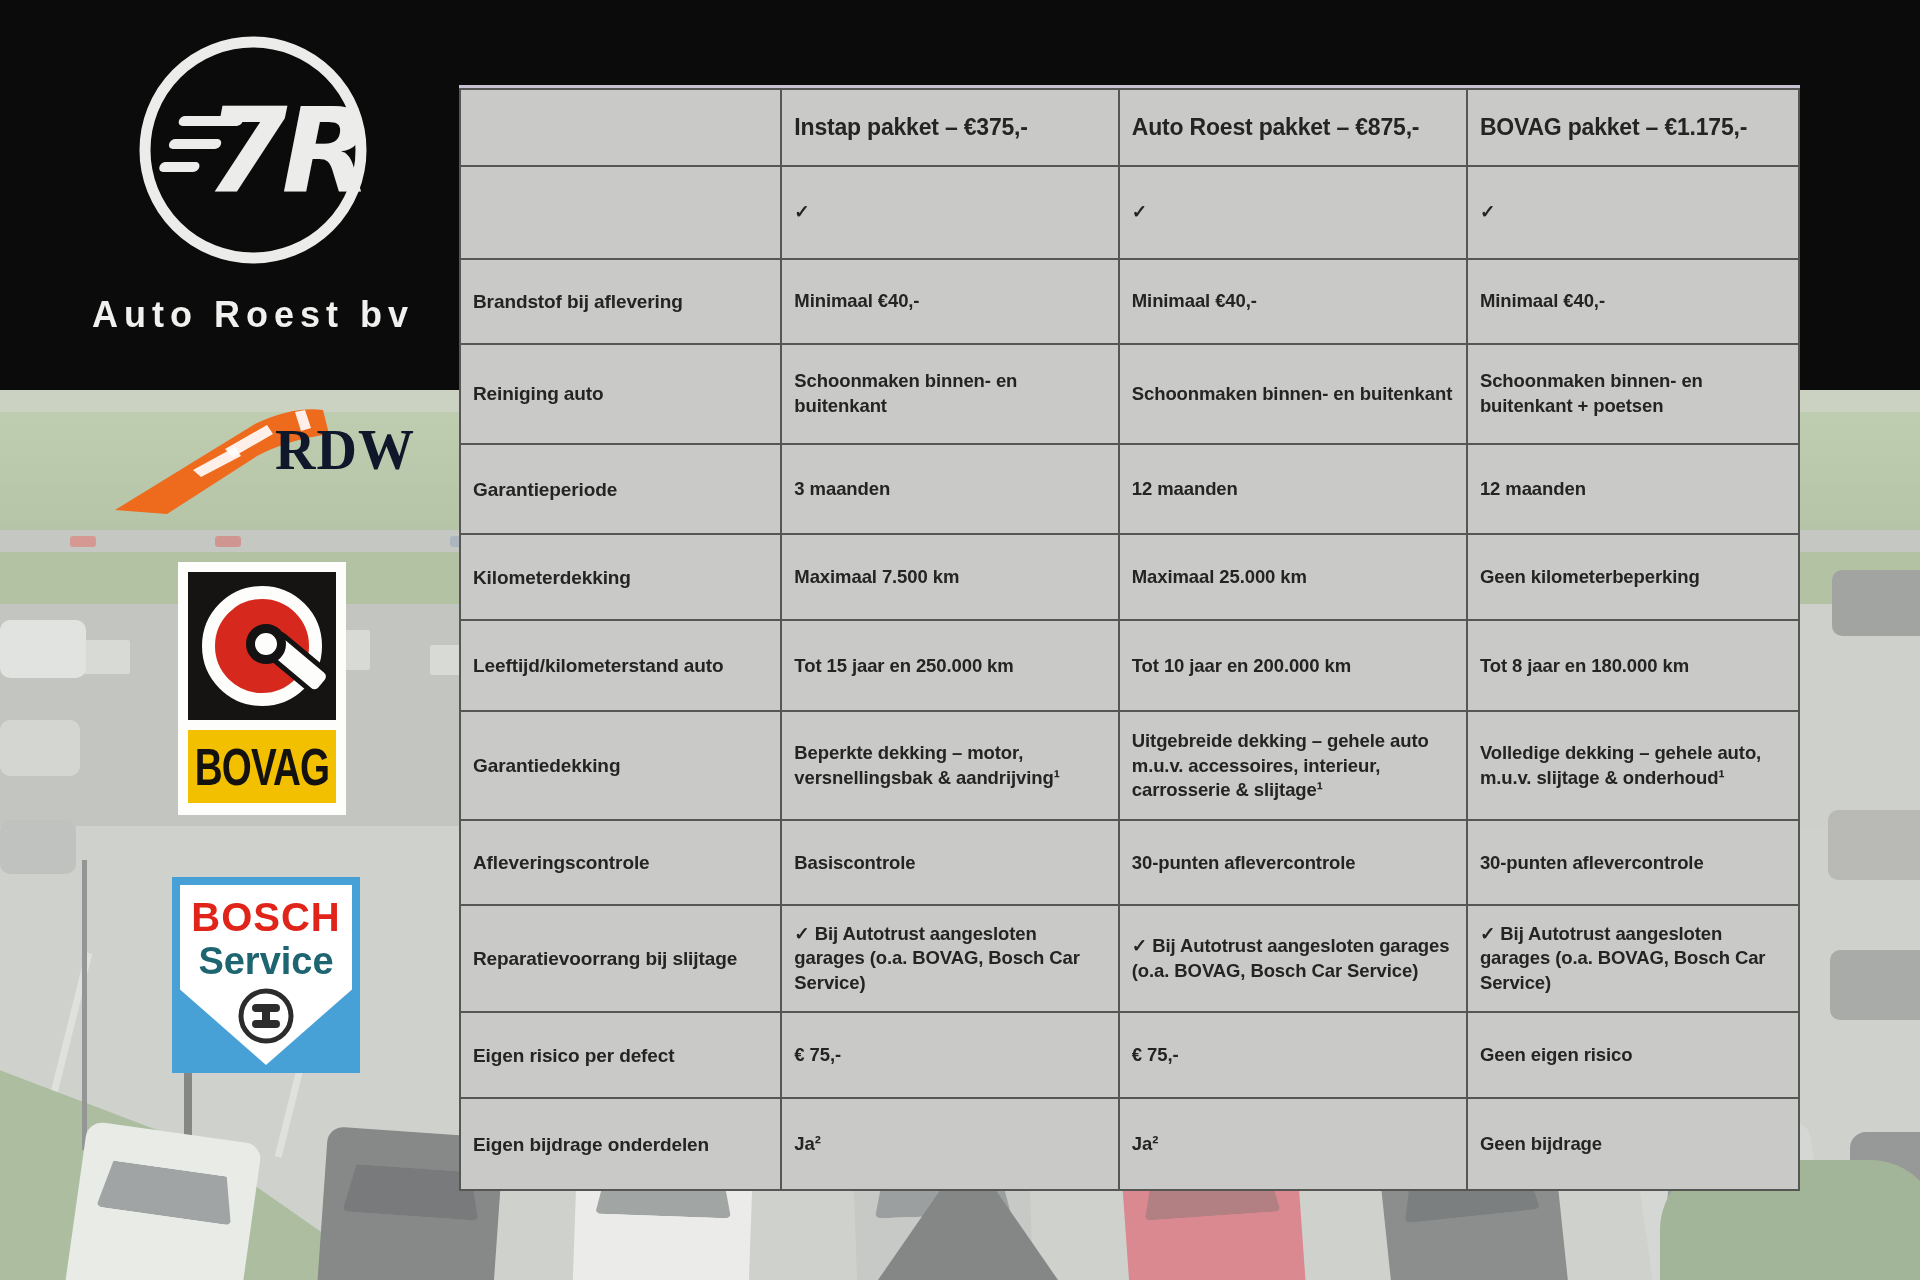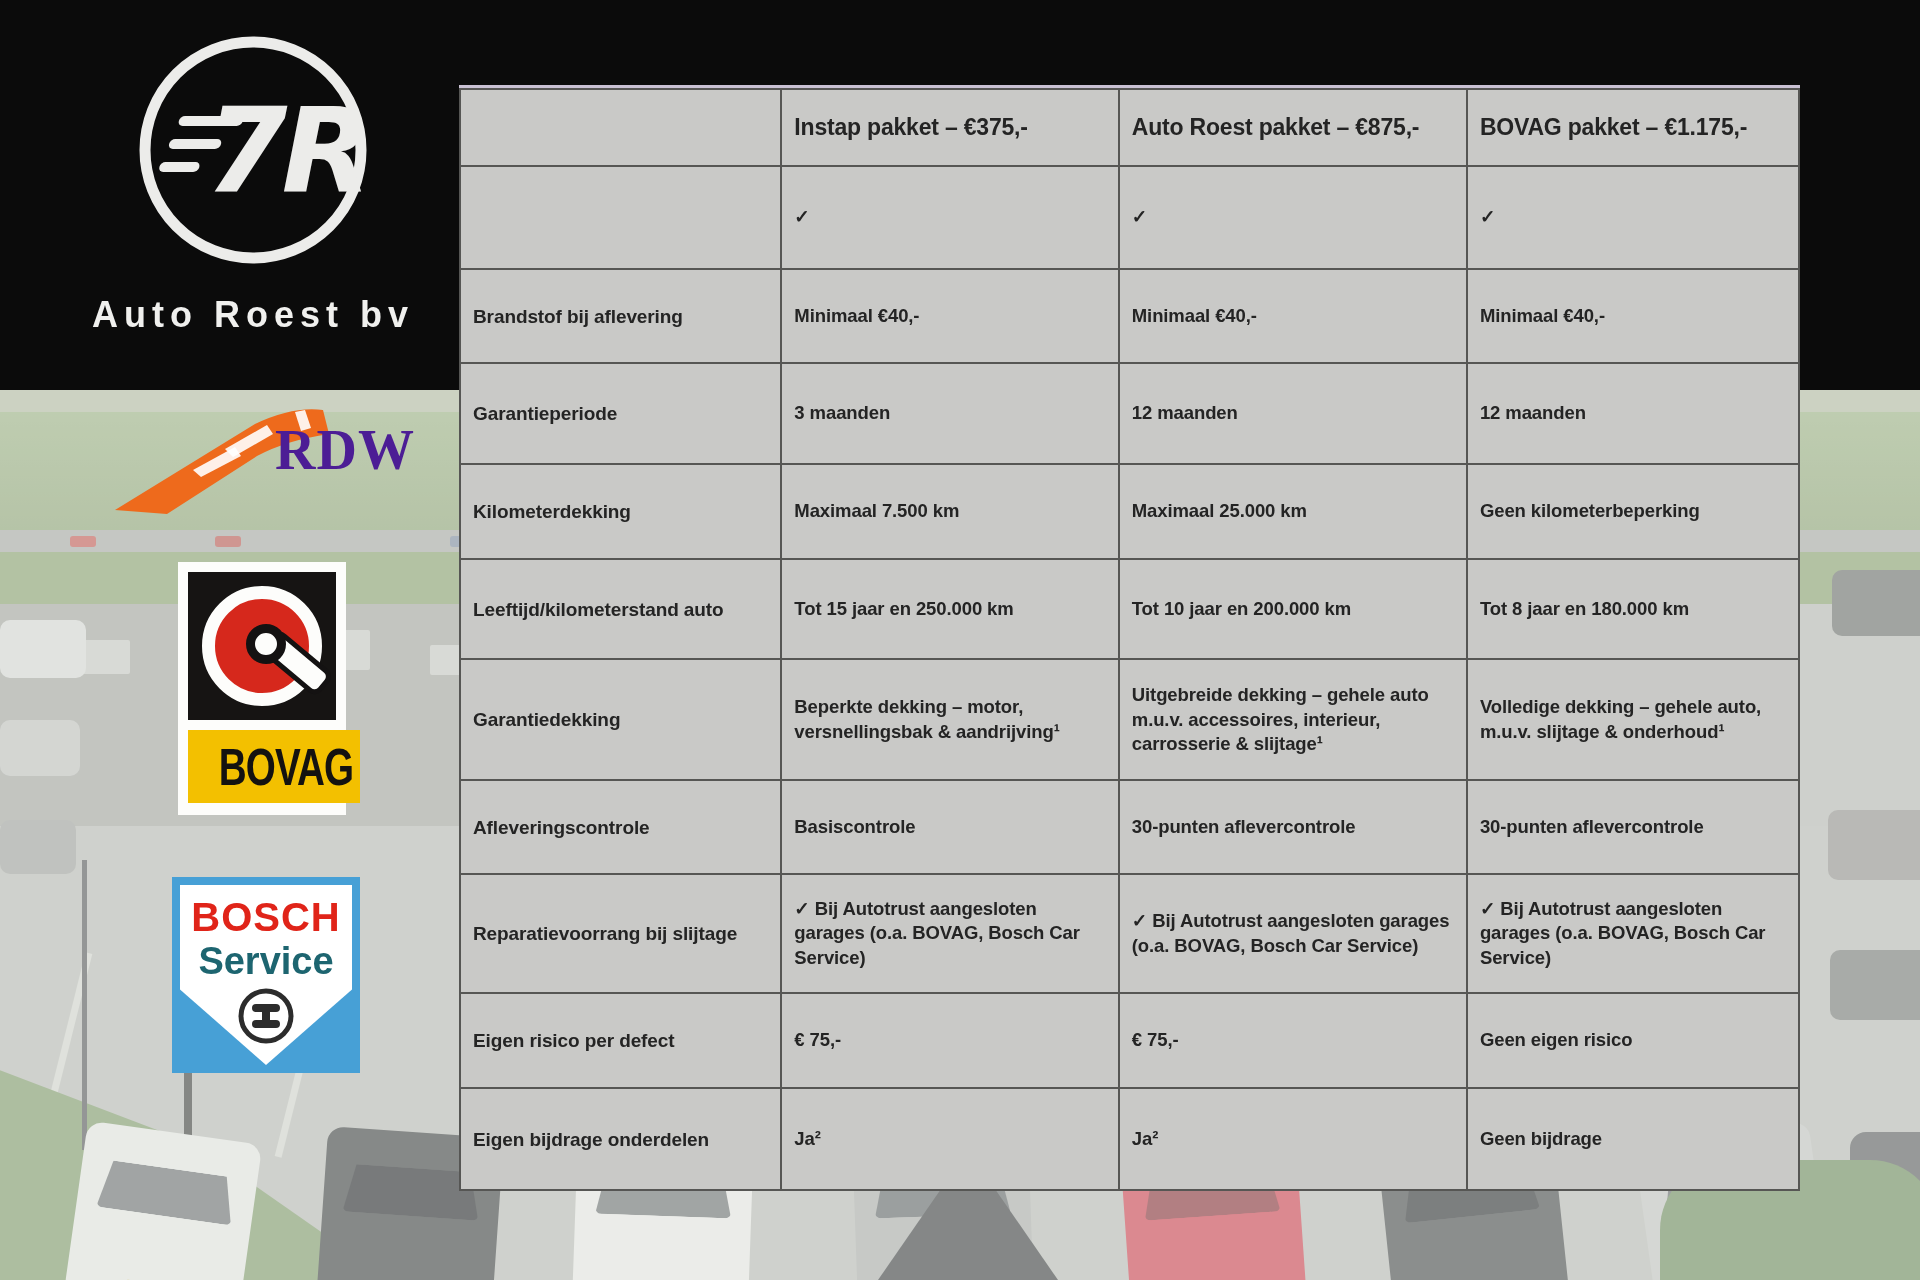"Reiniging auto" tr { html: none -> <tr> <td>Reiniging auto</td> <td>Schoonmaken binnen- en buitenkant</td> <td>Schoonmaken binnen- en buitenkant</td> <td>Schoonmaken binnen- en buitenkant + poetsen</td> </tr> }
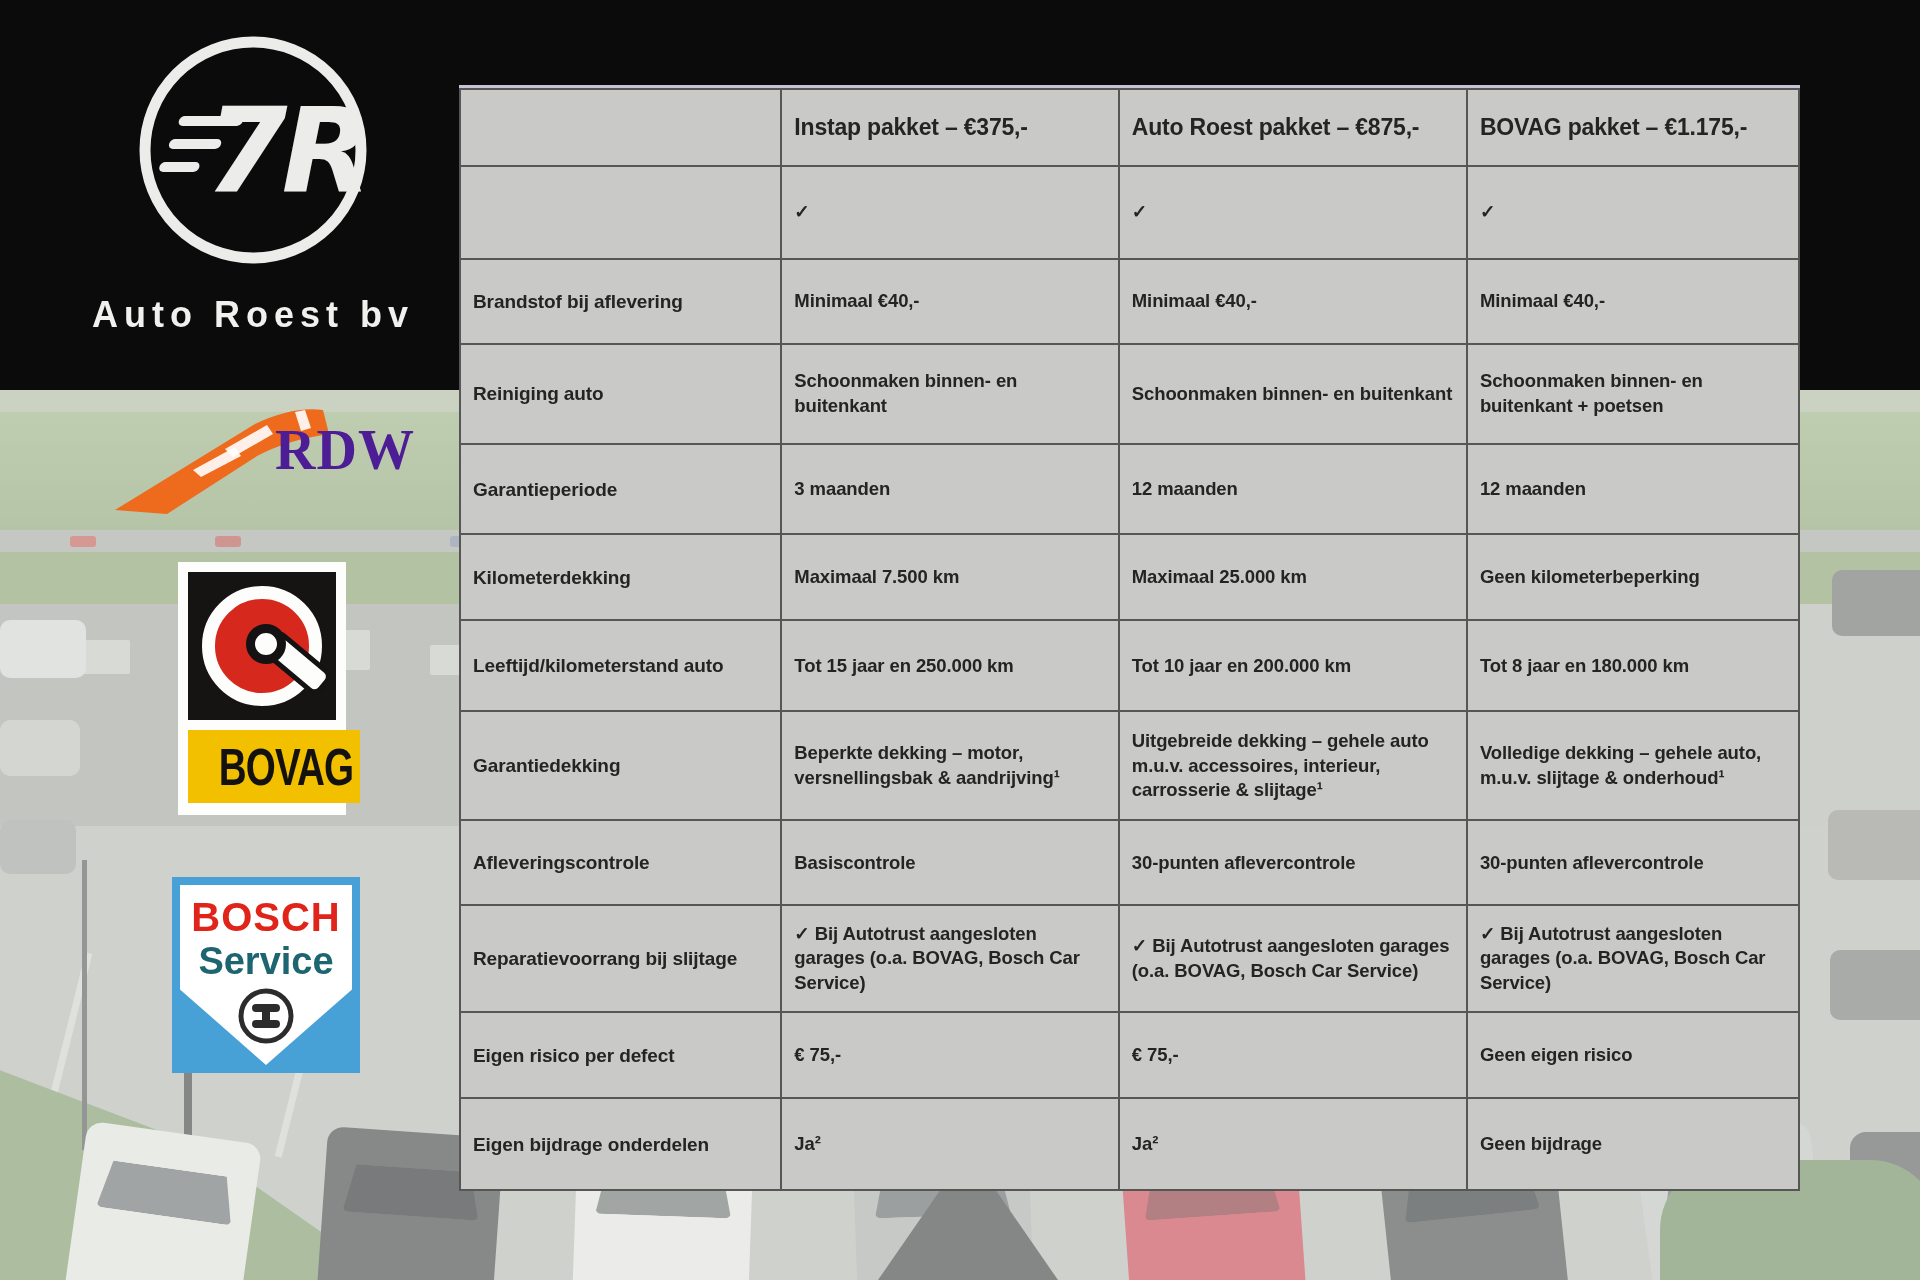"RDW" .rdw-text { color: #4c1d95 -> #0f172a }
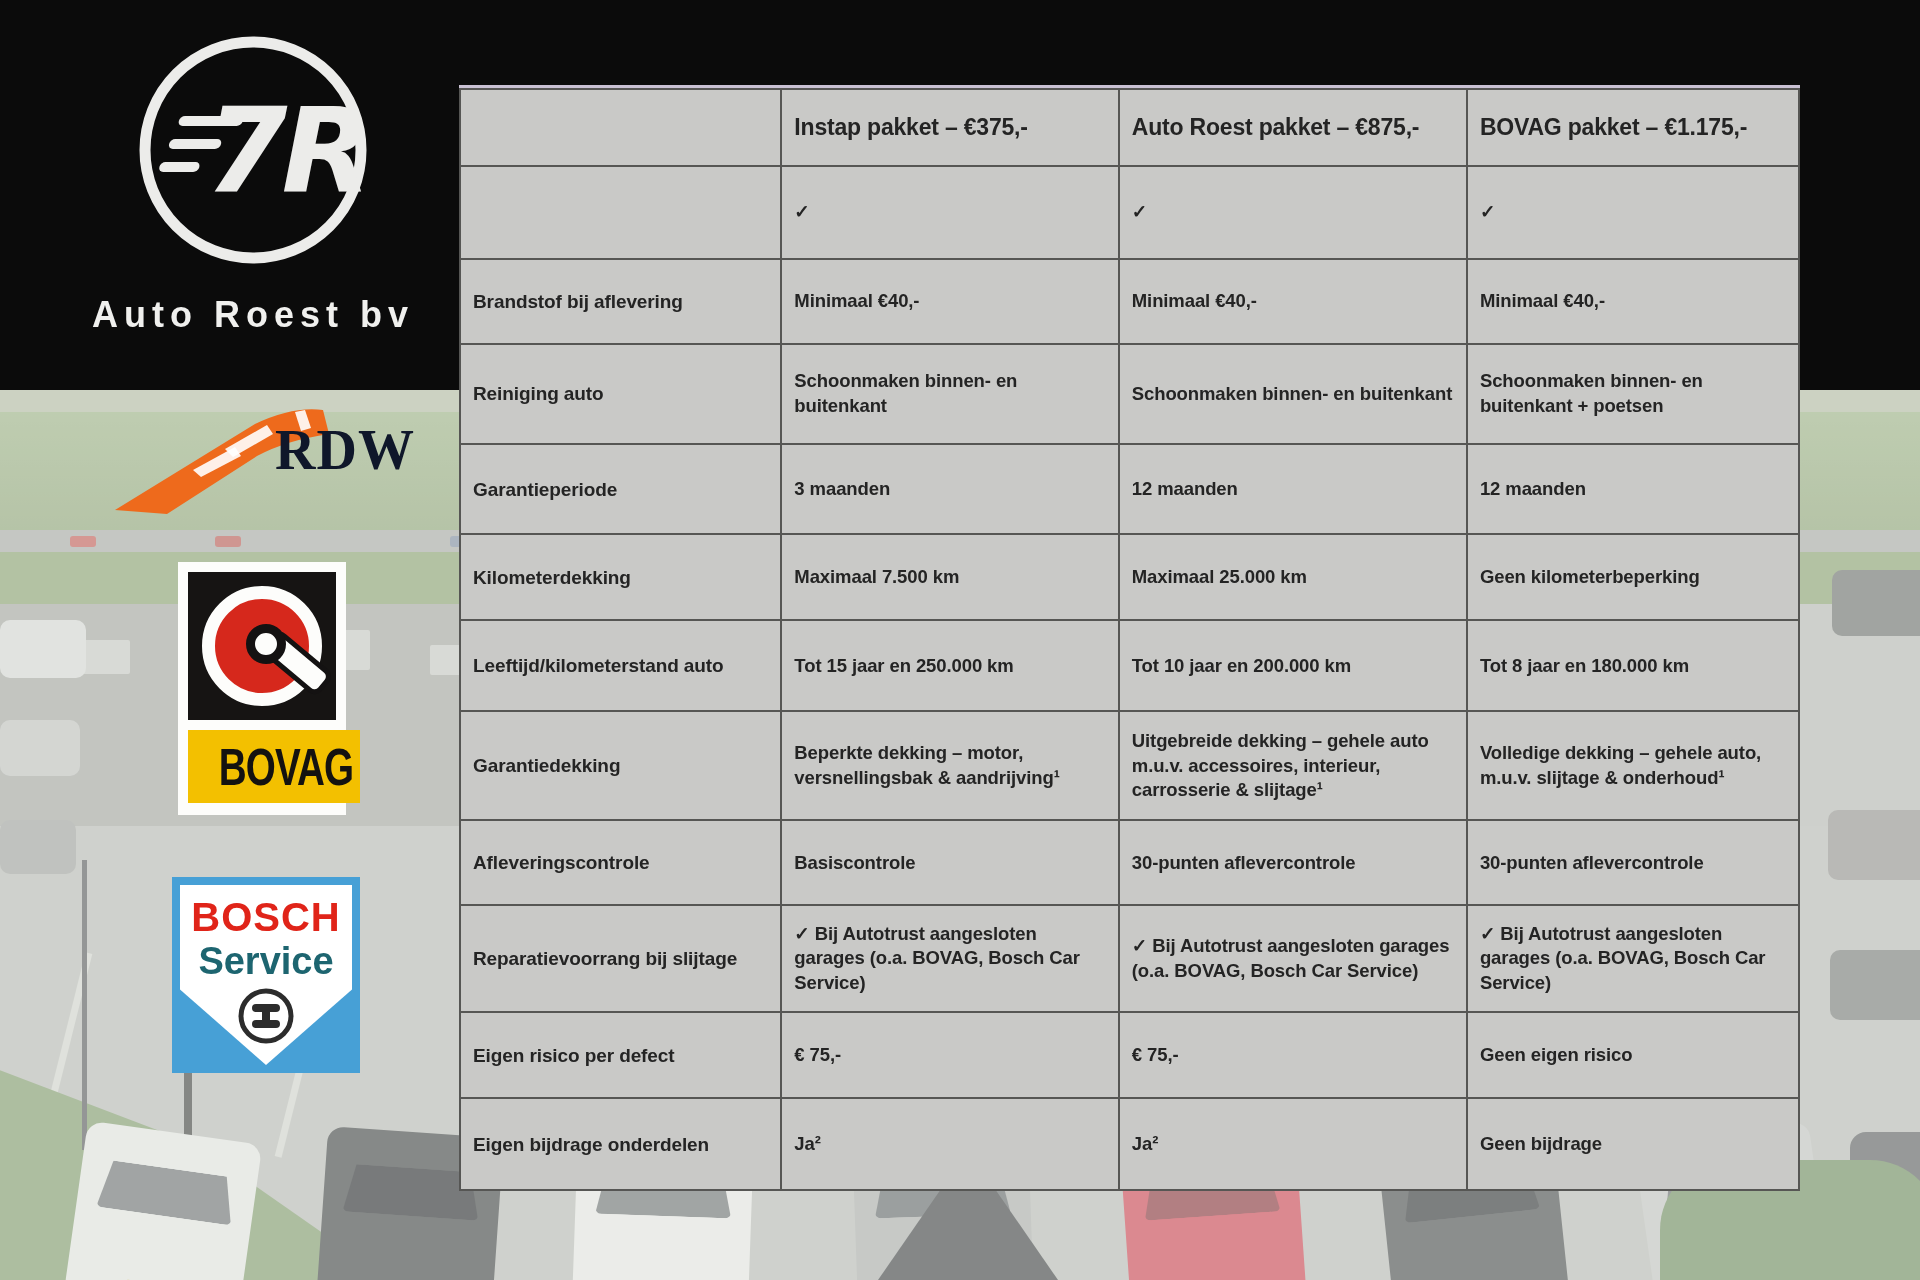"BOVAG" .bovag-bottom { padding-left: 24px -> none }
